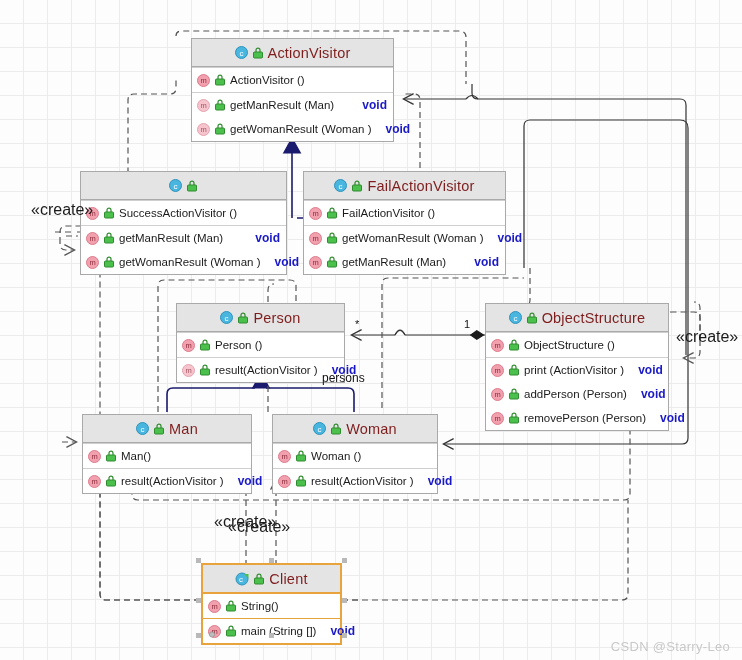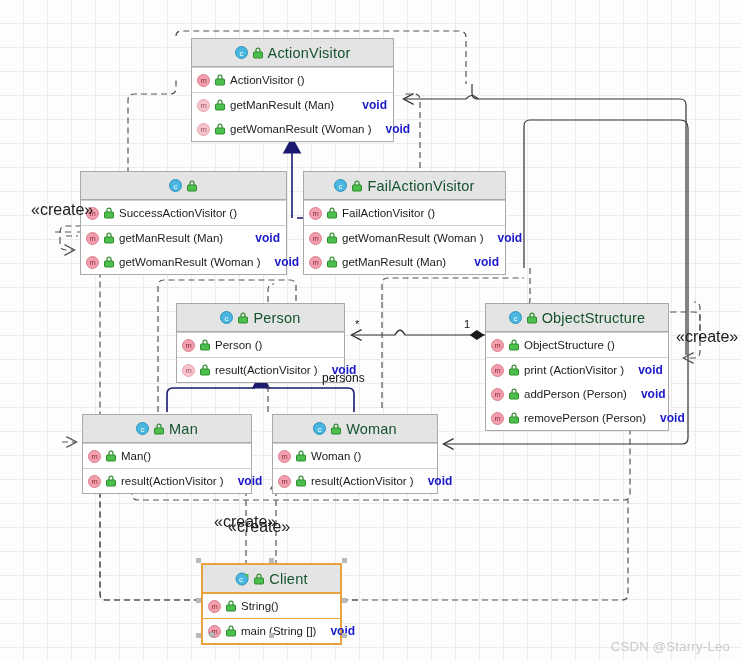"ActionVisitor" .uml .cname { color: #14532d -> #7f1d1d }
